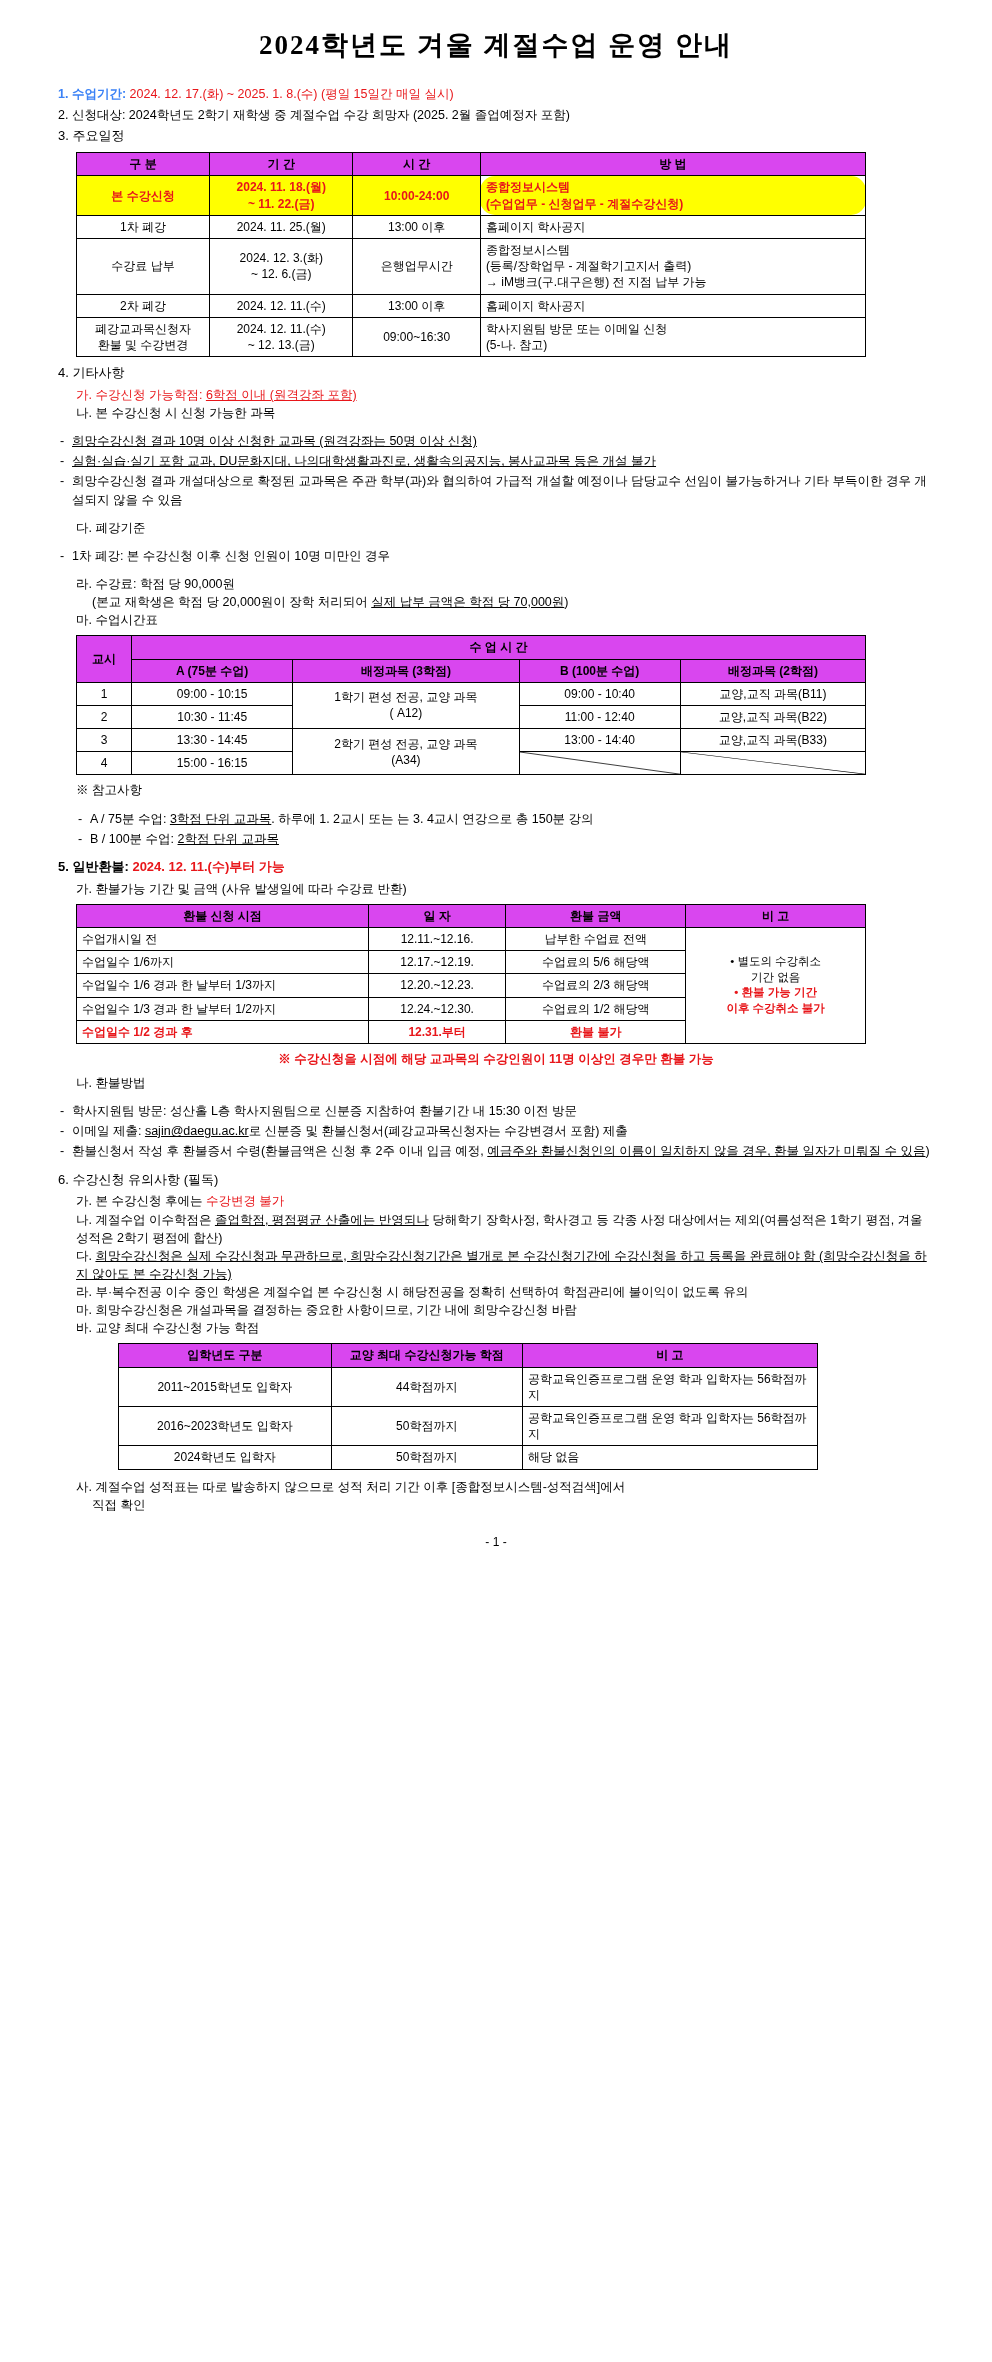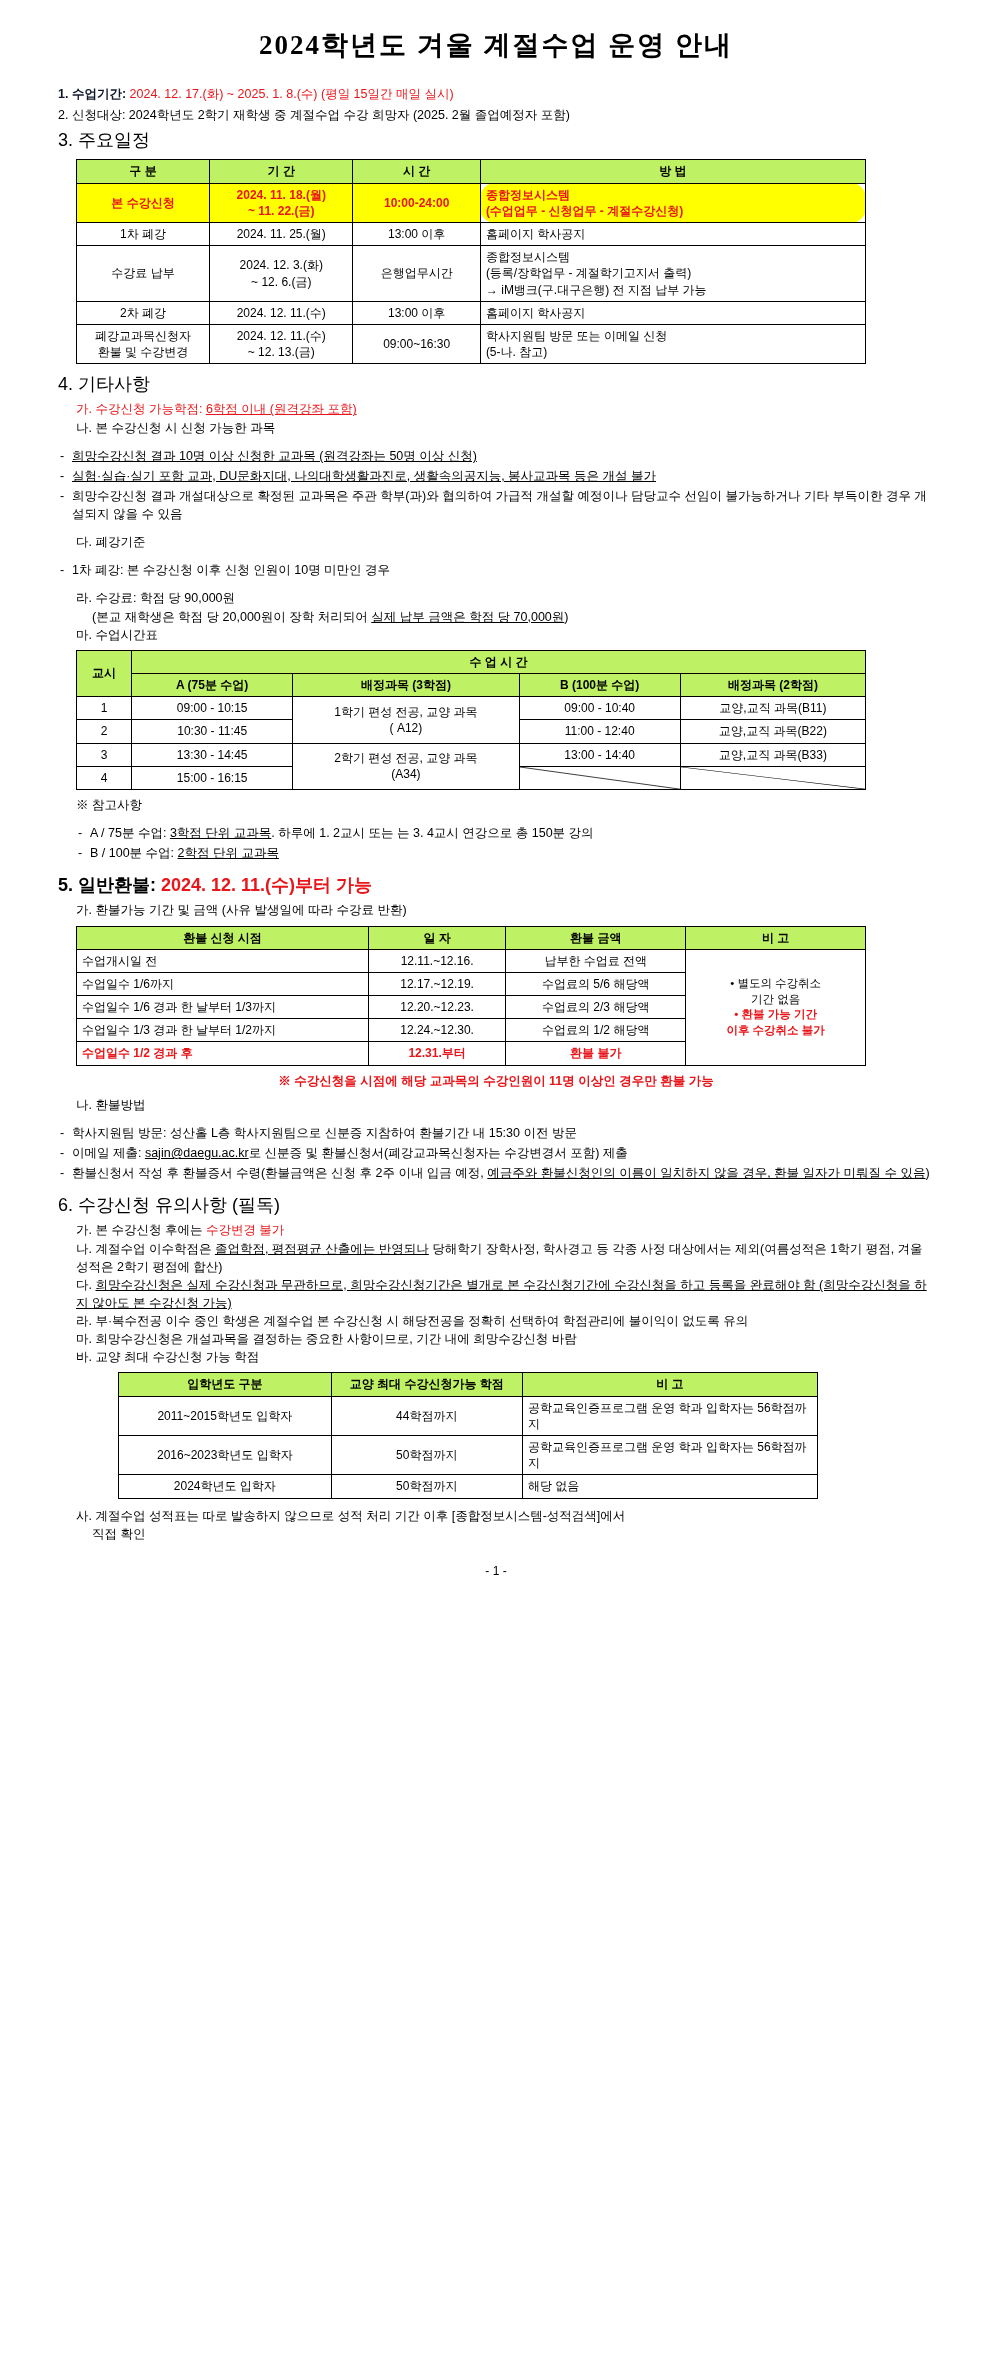"1. 수업기간:" .red-b { color: #0f172a -> #3b82f6 }
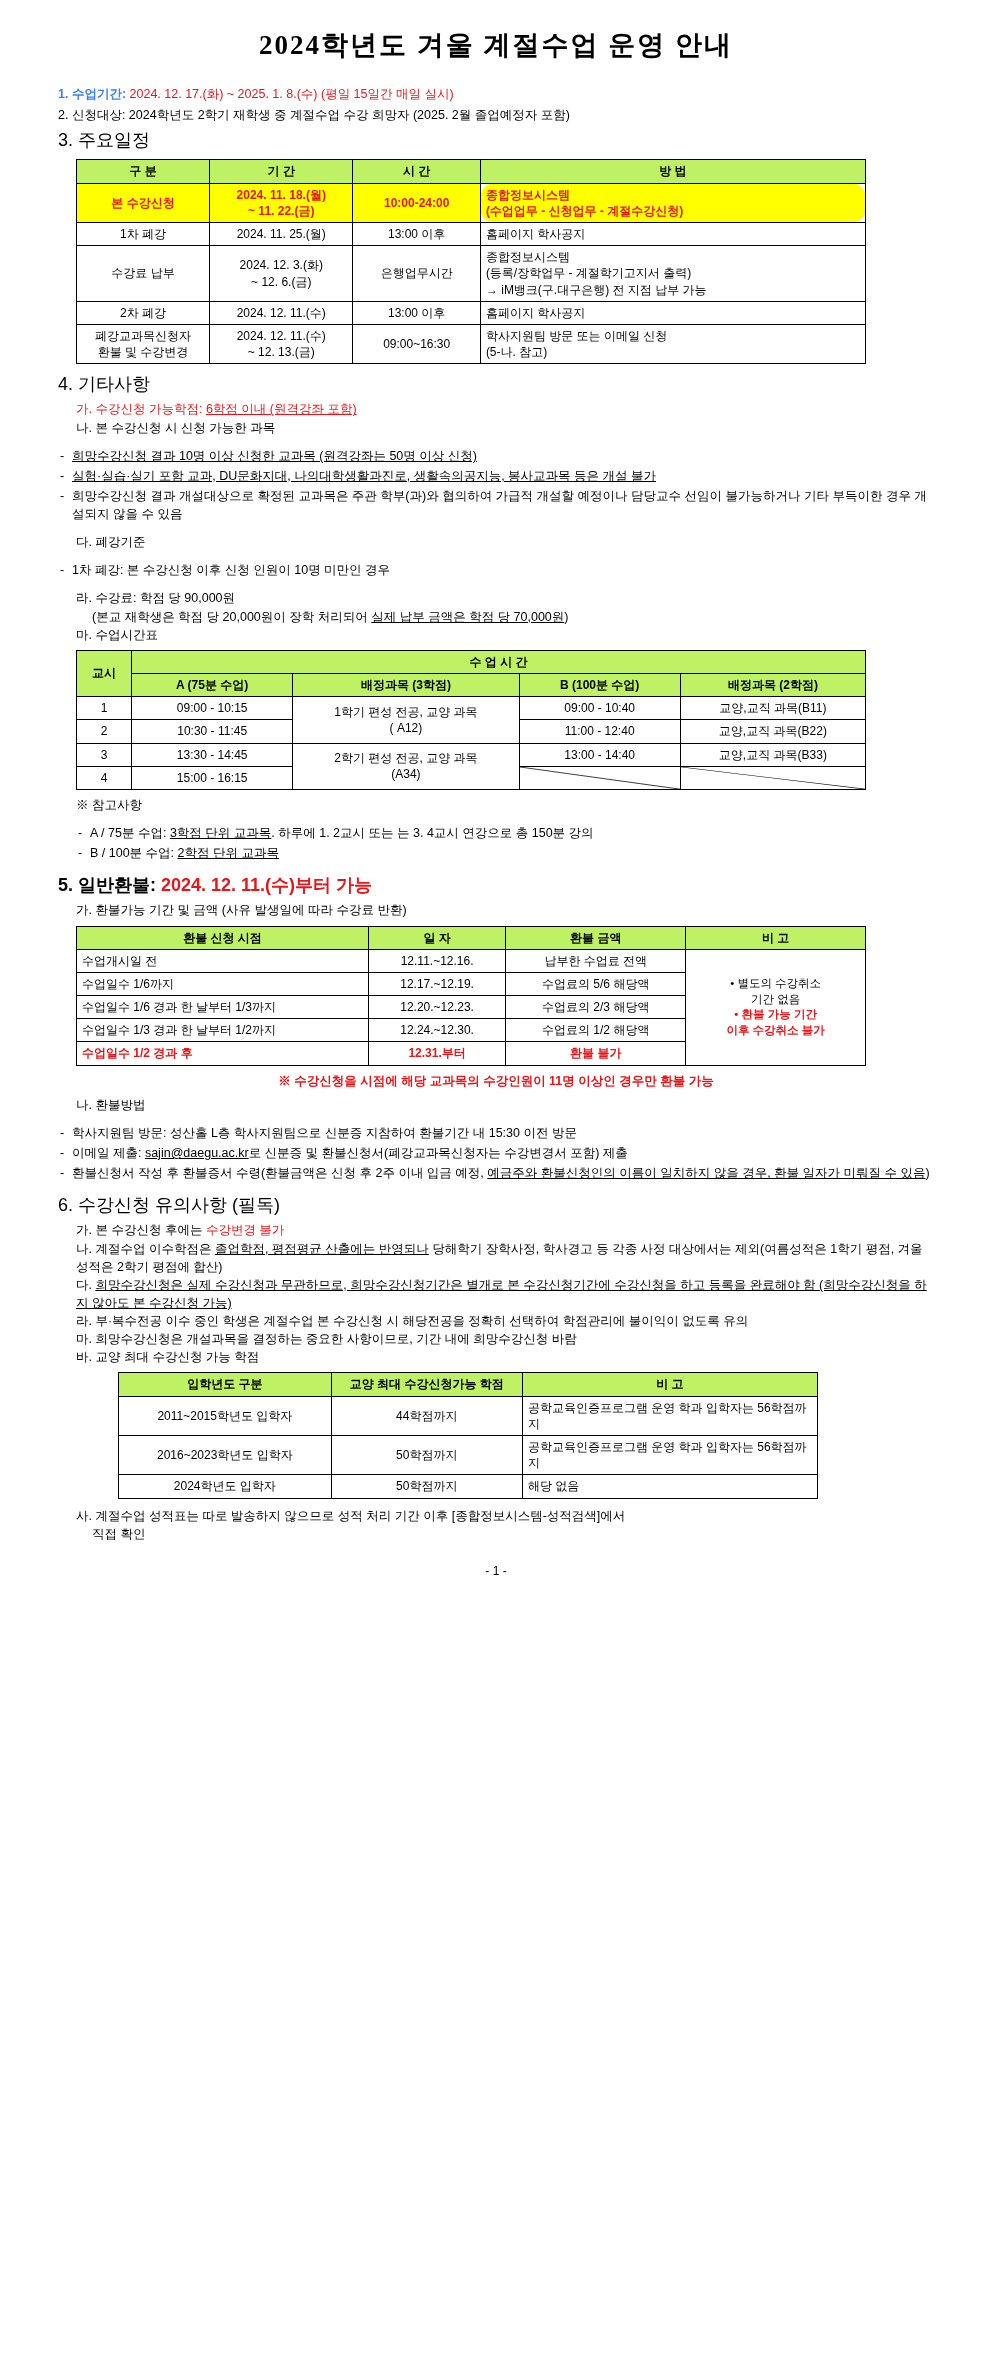"3. 주요일정" .sec-head { font-size: 18px -> 13px }
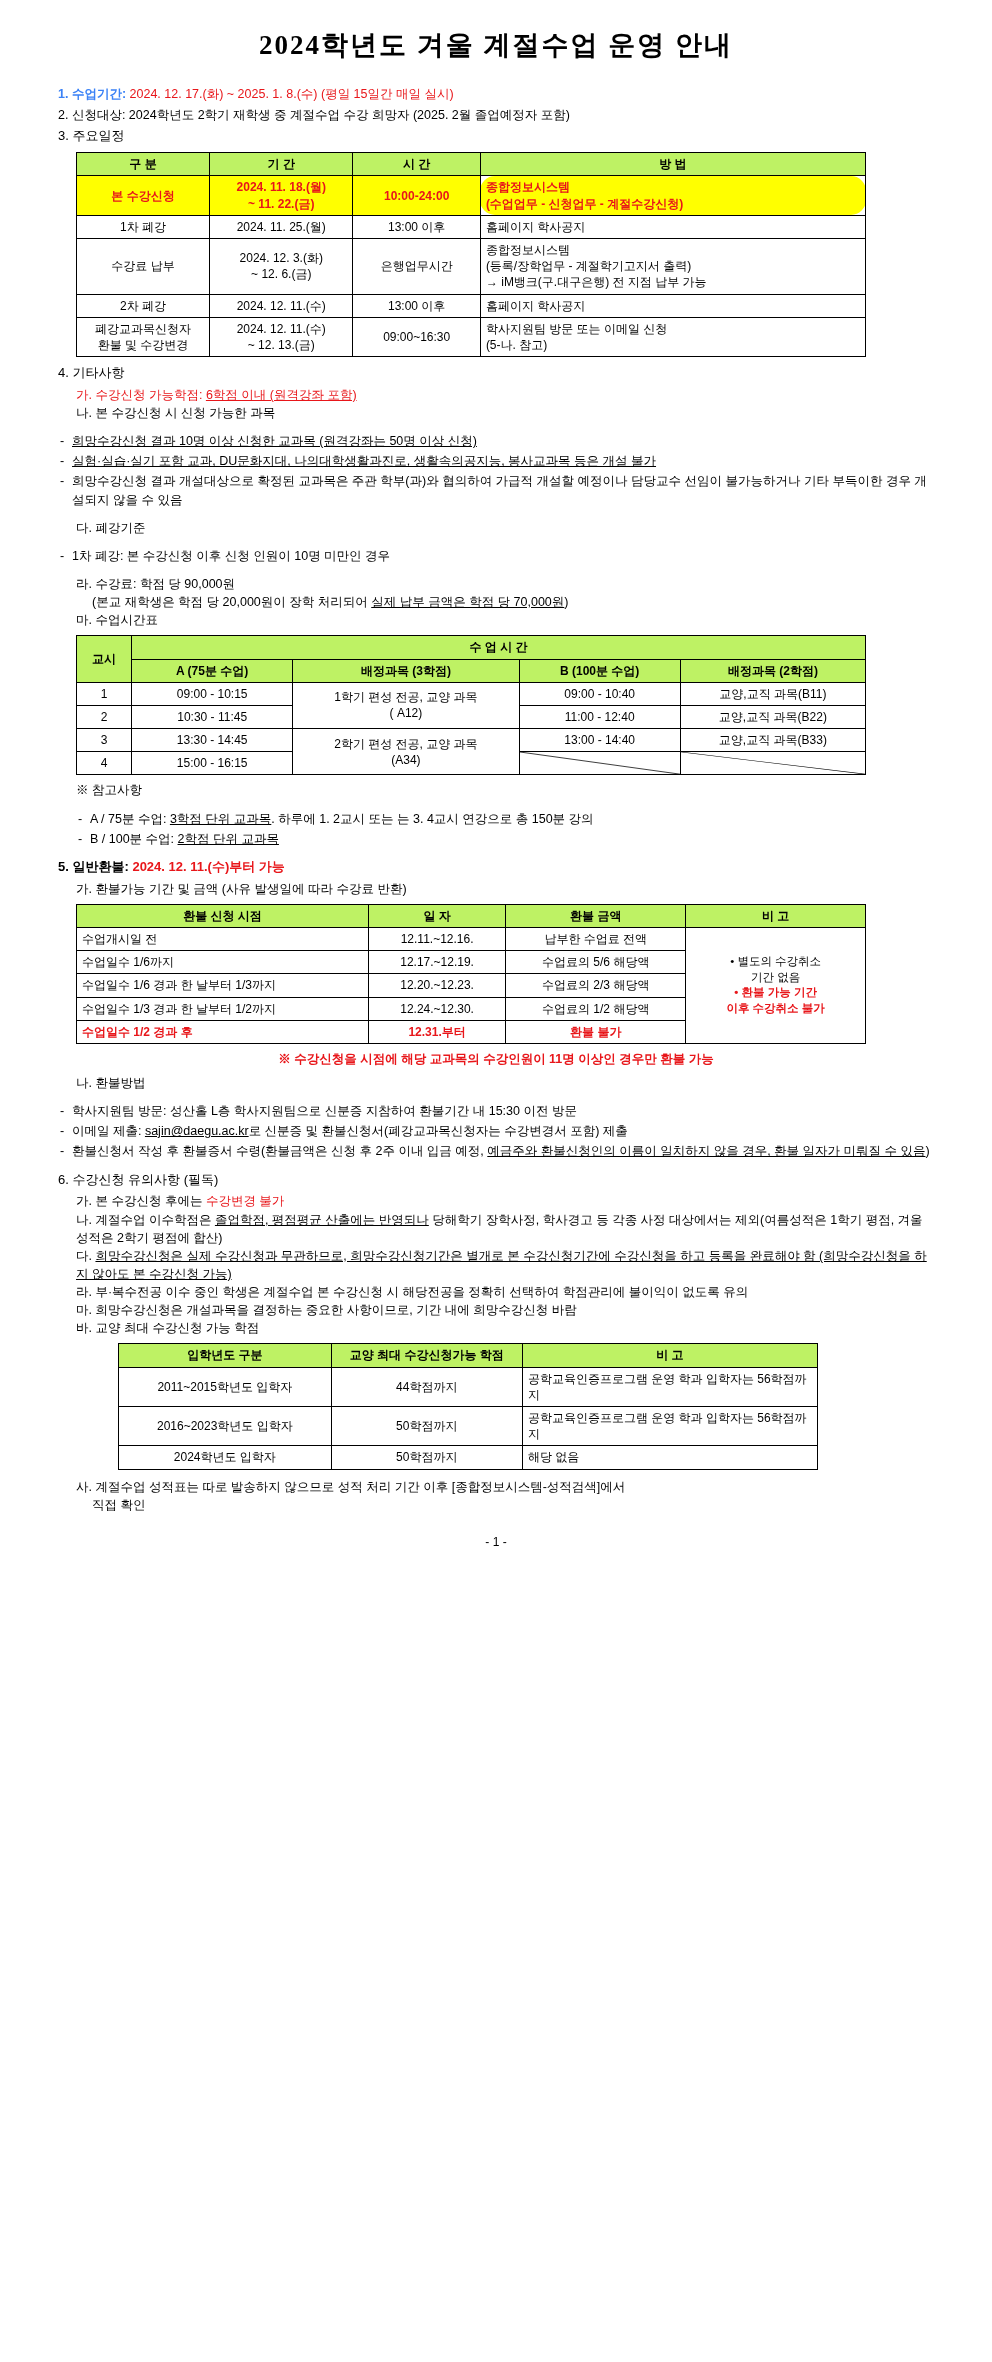"구 분" table.grid th { background: #bef264 -> #d946ef }
